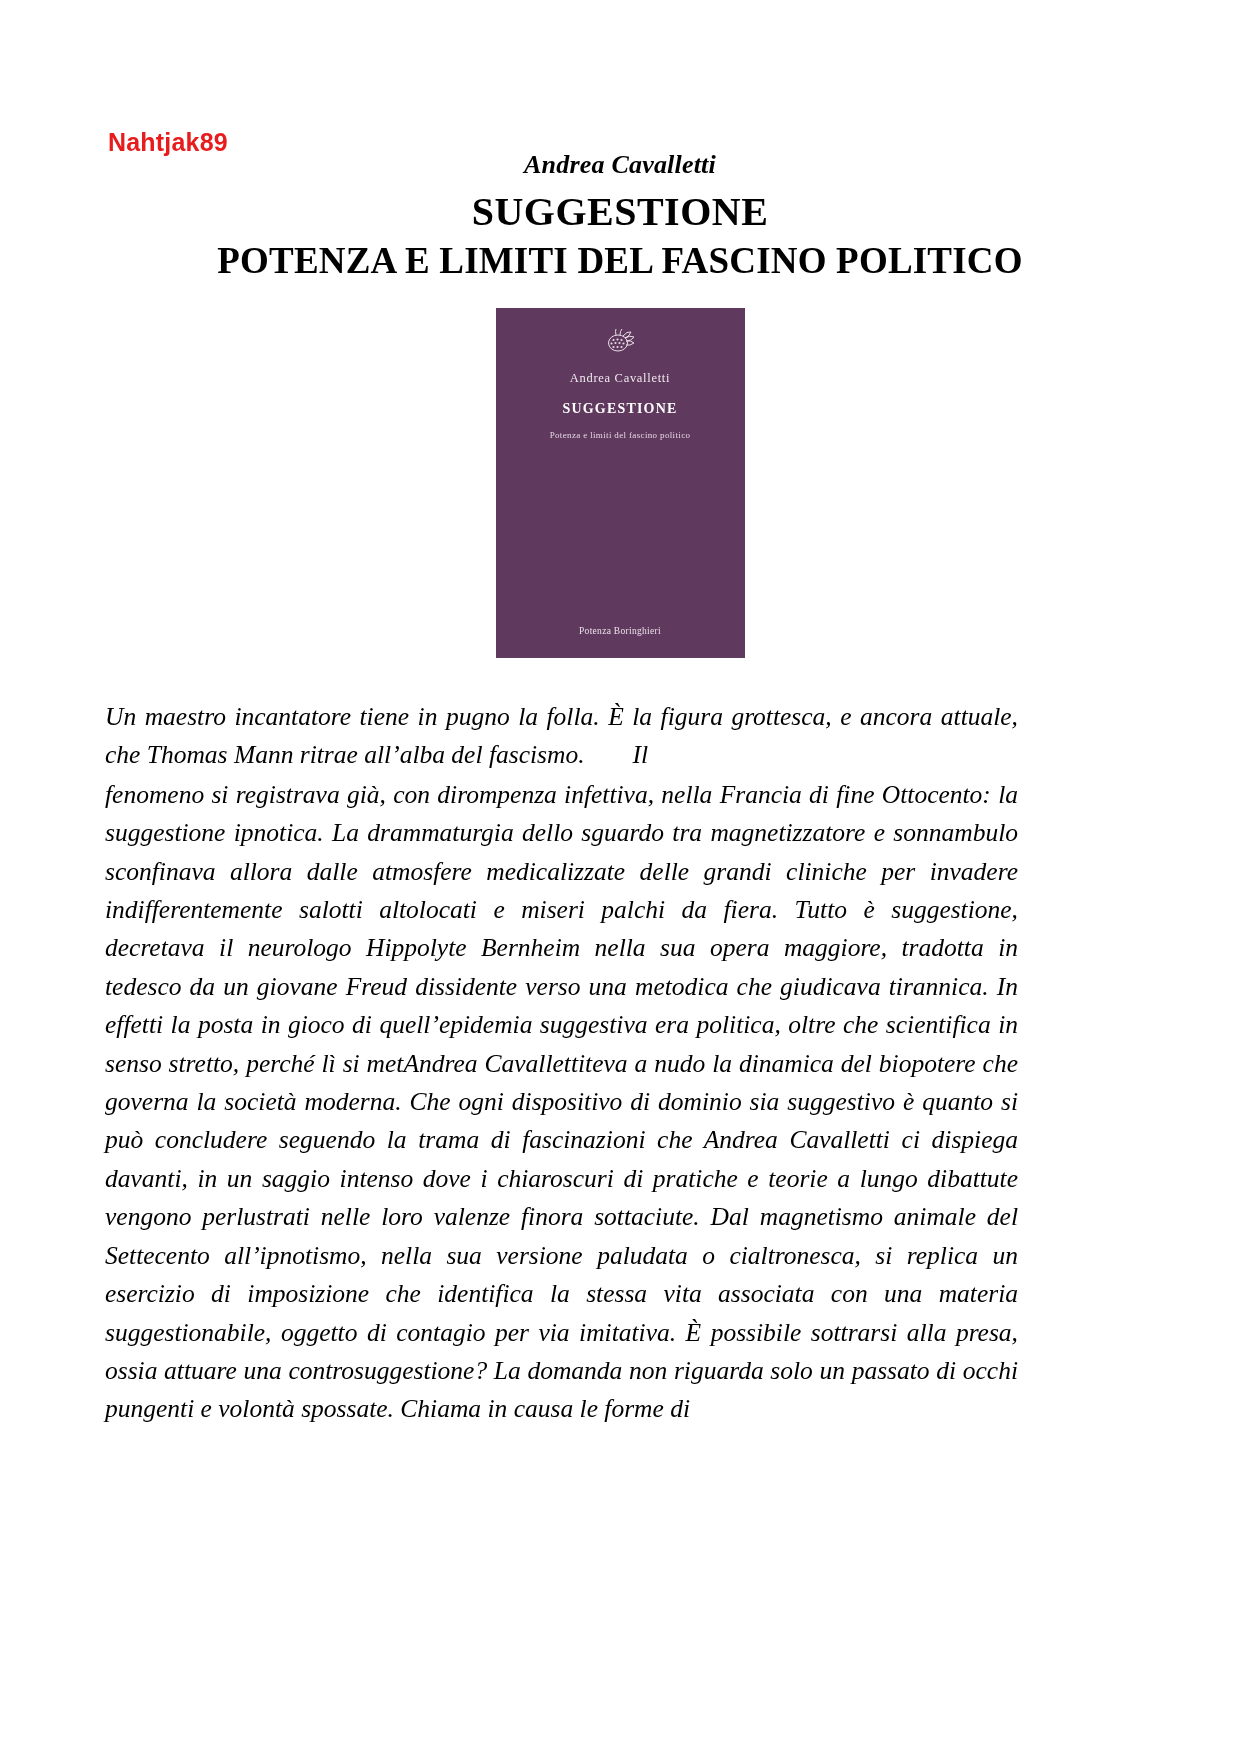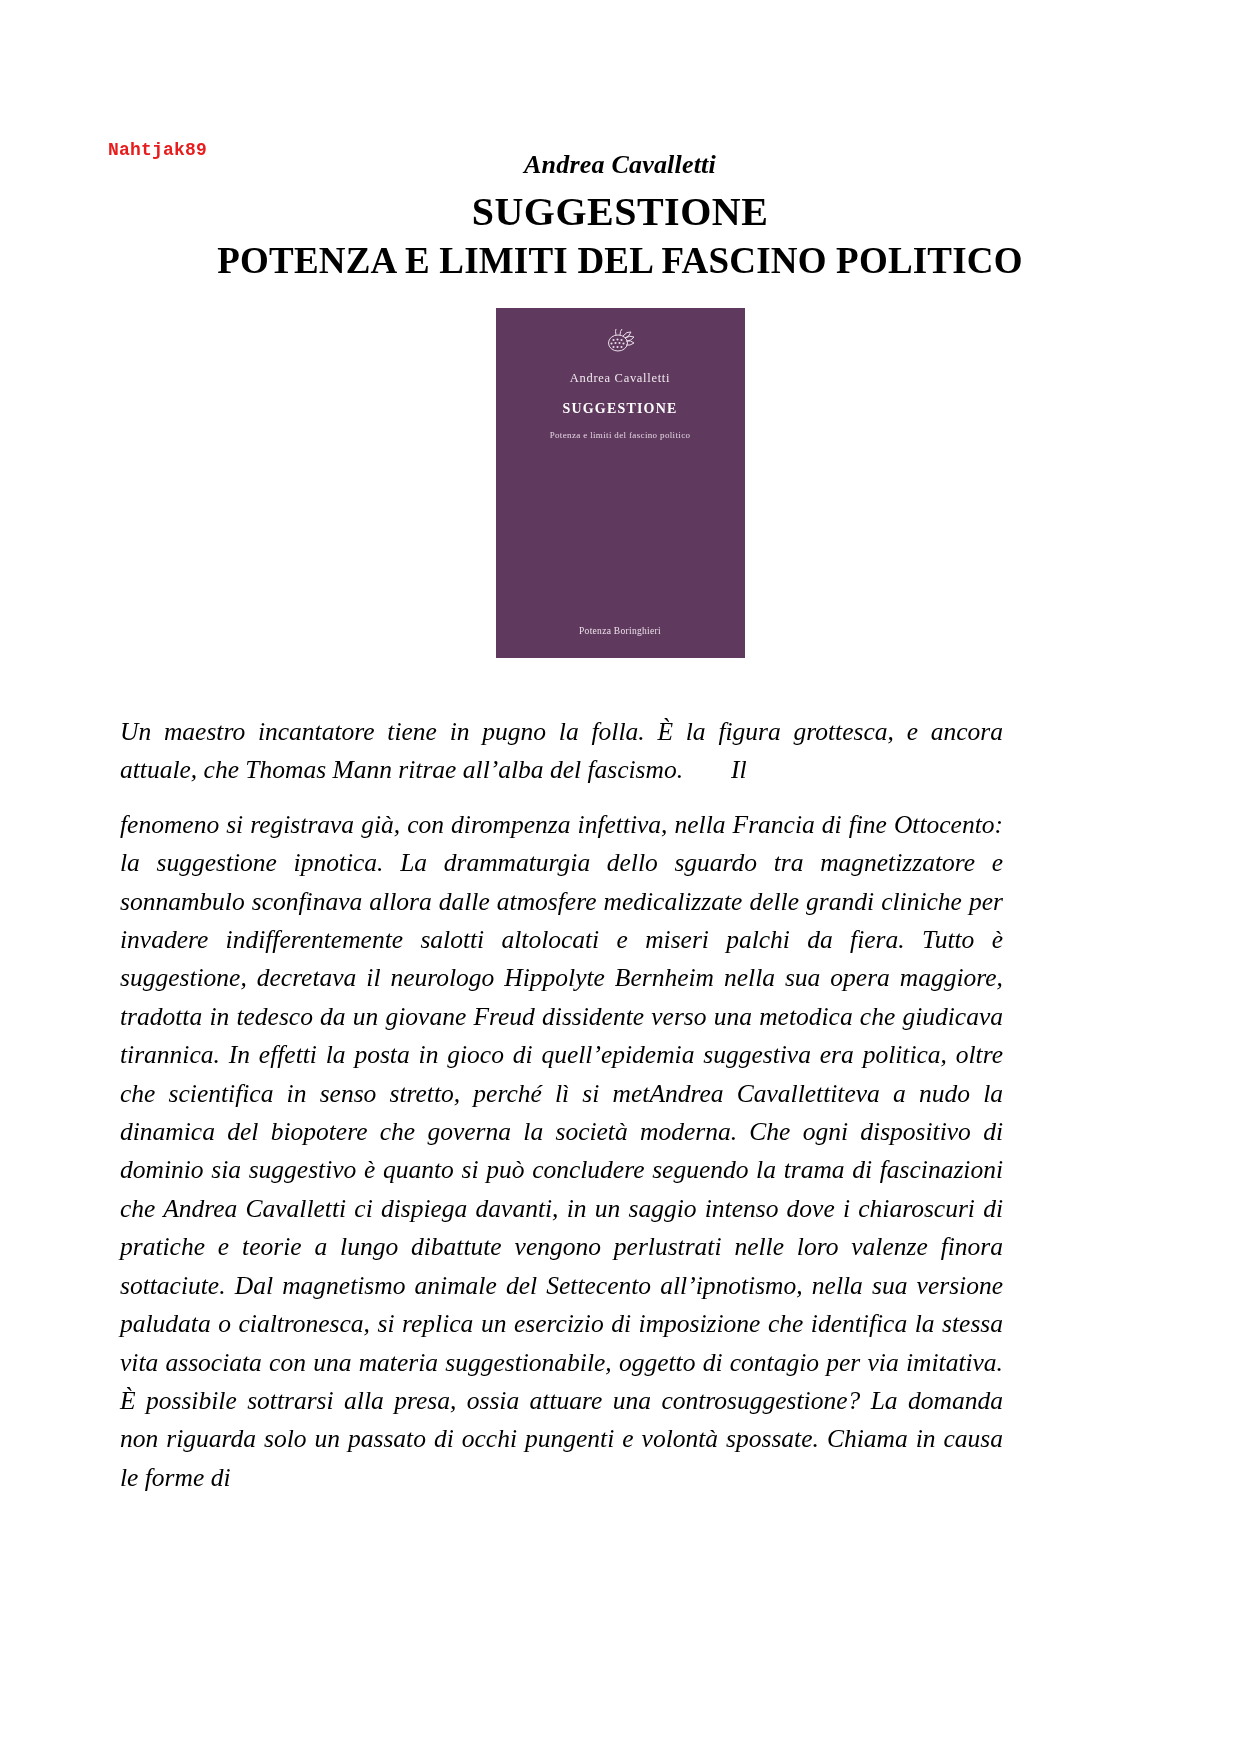"Nahtjak89" .watermark { font-family: Liberation Mono, monospace -> Liberation Sans, sans-serif; font-size: 18px -> 25px; top: 140px -> 128px }
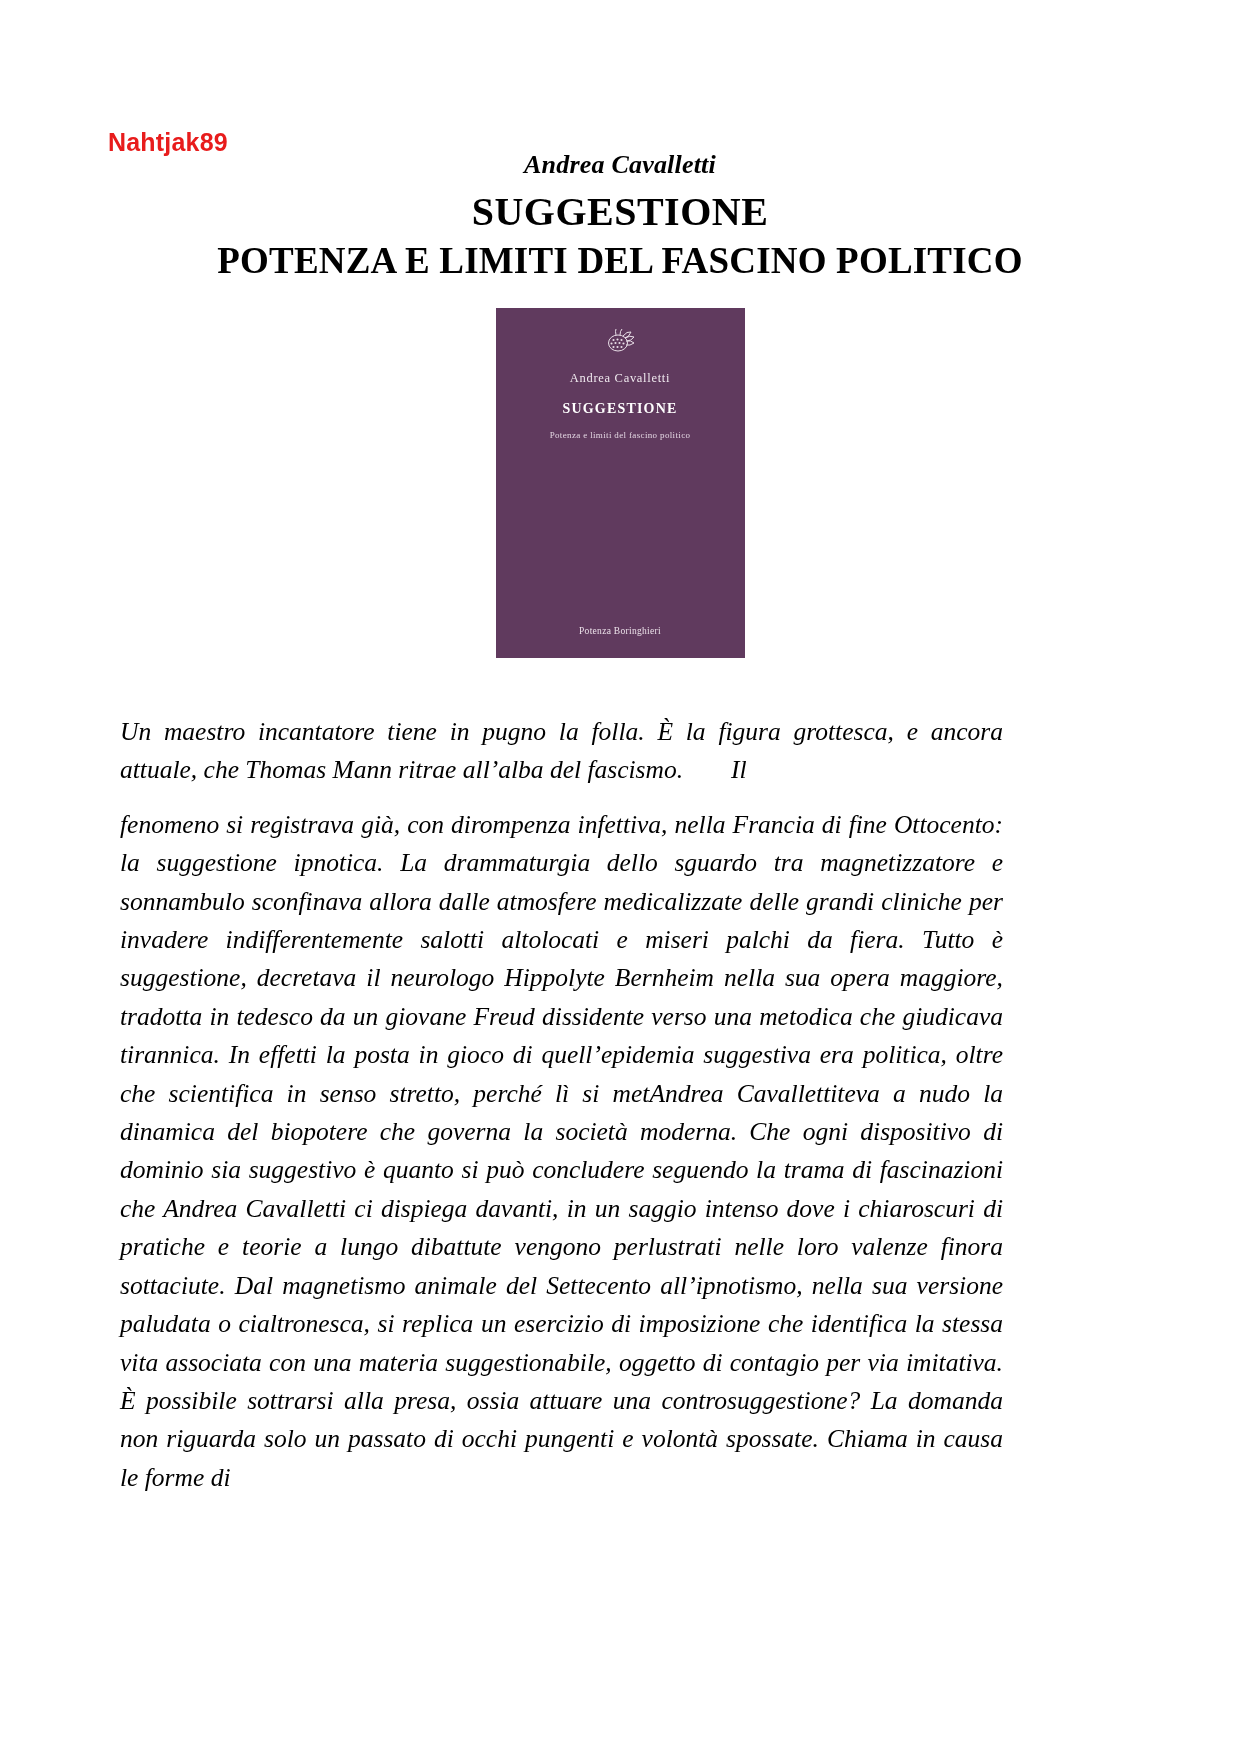"Un maestro incantatore tiene in" .body-copy p { margin: 16px -> 1px }
